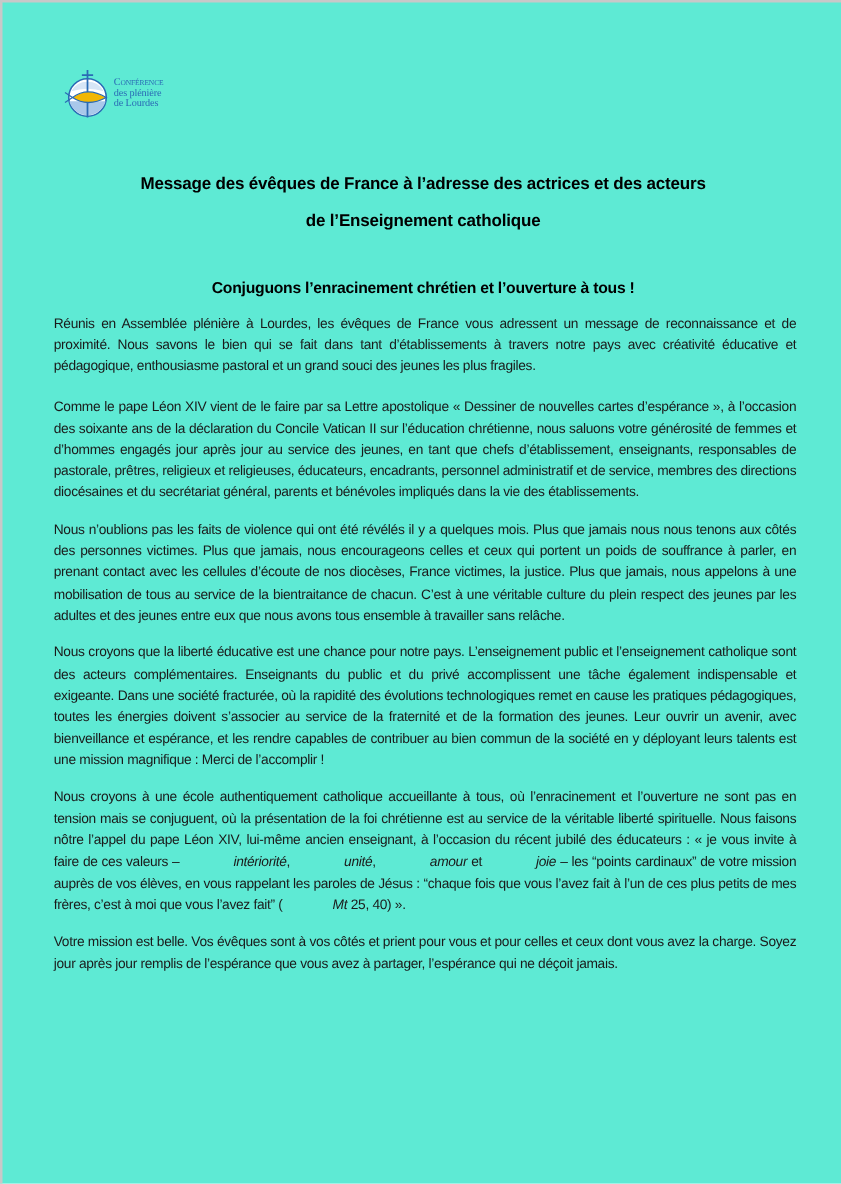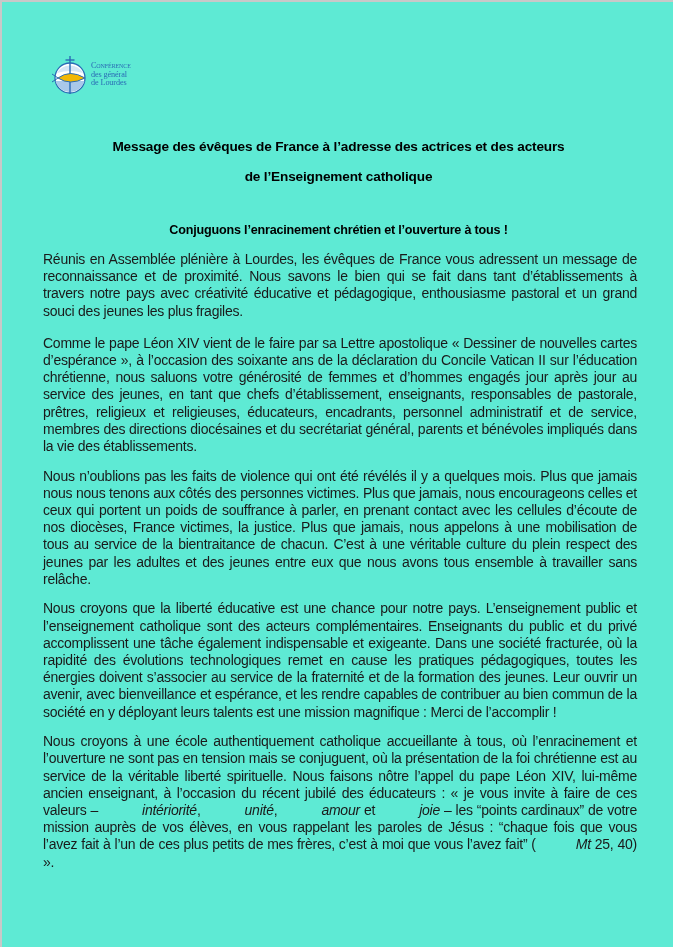"des général" span { text: général -> plénière }
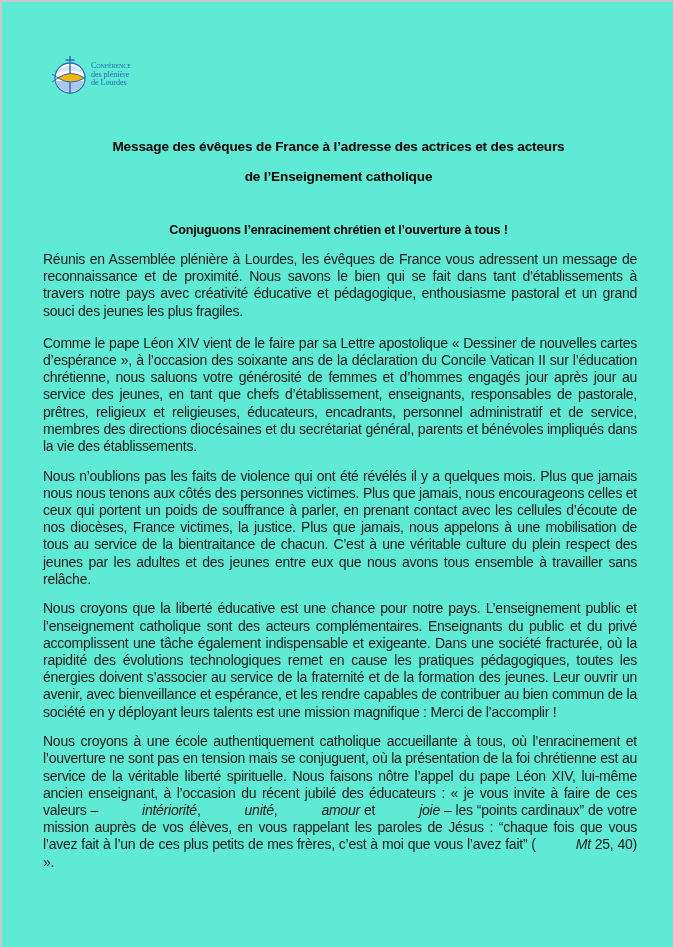"Réunis en Assemblée plénière à" .body-text { font-size: 14px -> 11px }
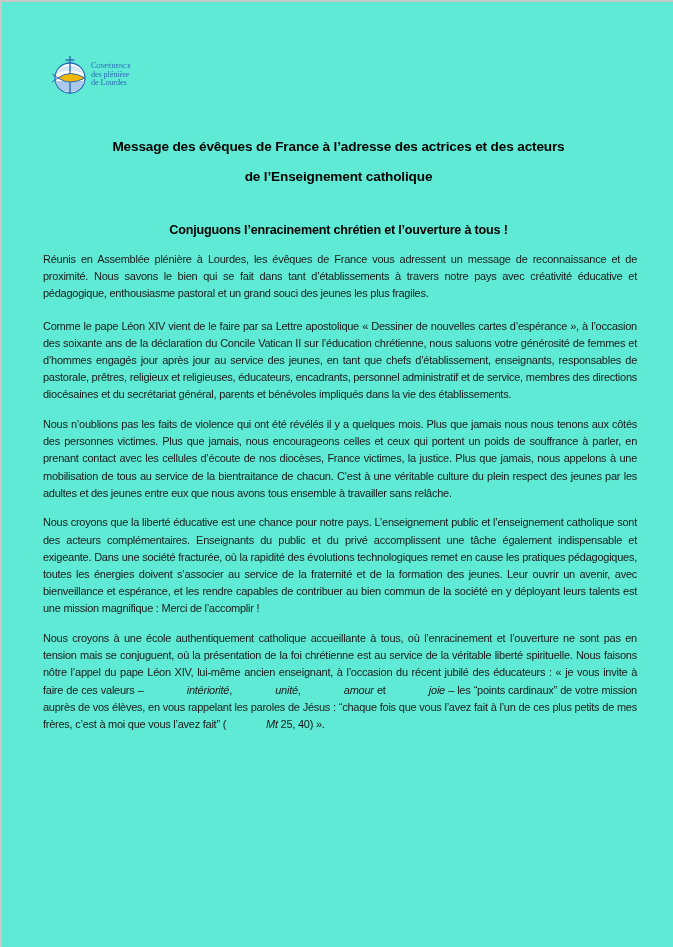"Votre mission est belle. Vos" p { html: none -> <p>Votre mission est belle. Vos évêques sont à vos côtés et prient pour vous et pour celles et ceux dont vous avez la charge. Soyez jour après jour remplis de l’espérance que vous avez à partager, l’espérance qui ne déçoit jamais.</p> }
